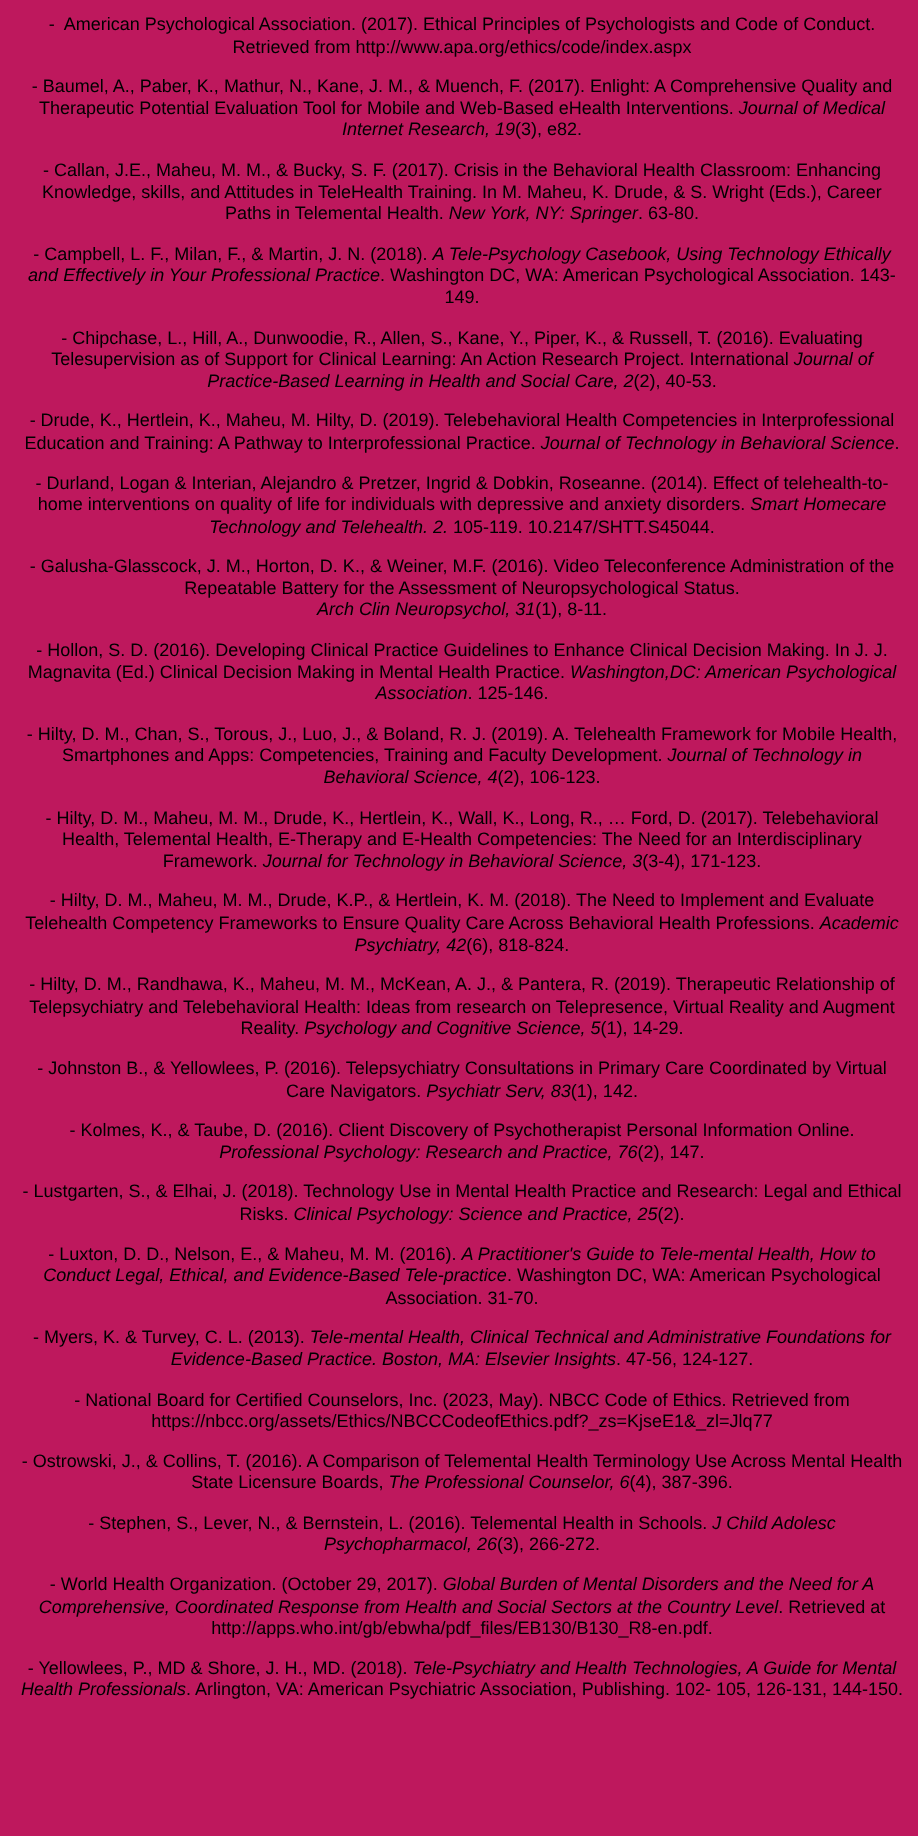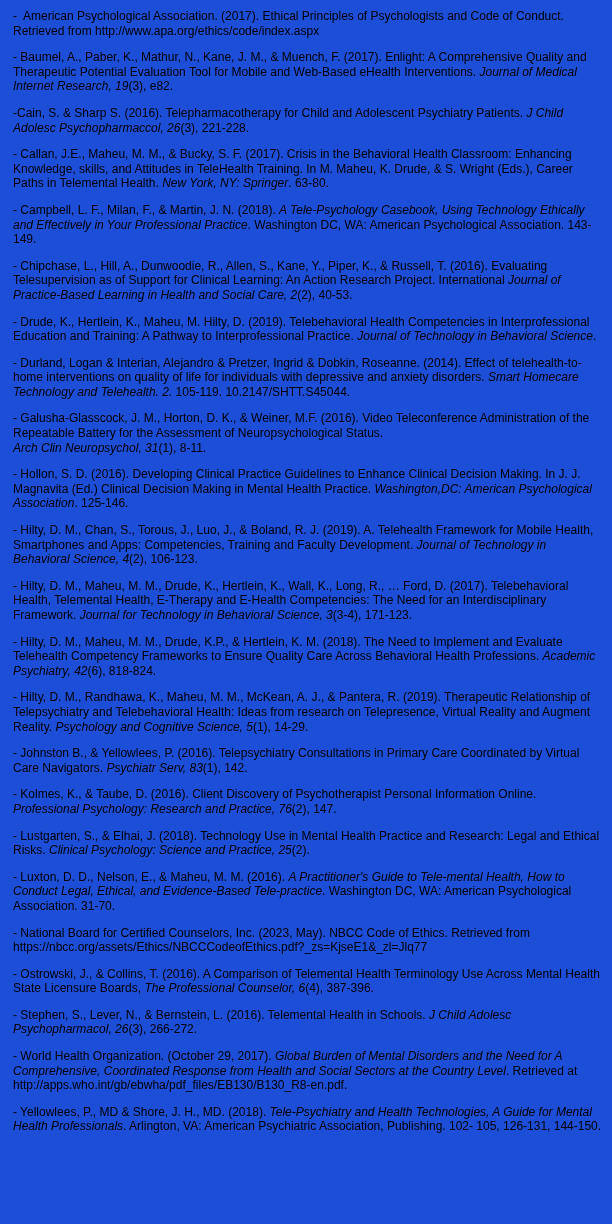"- American Psychological Association." .page { background: #1d4ed8 -> #be185d; text-align: none -> center }
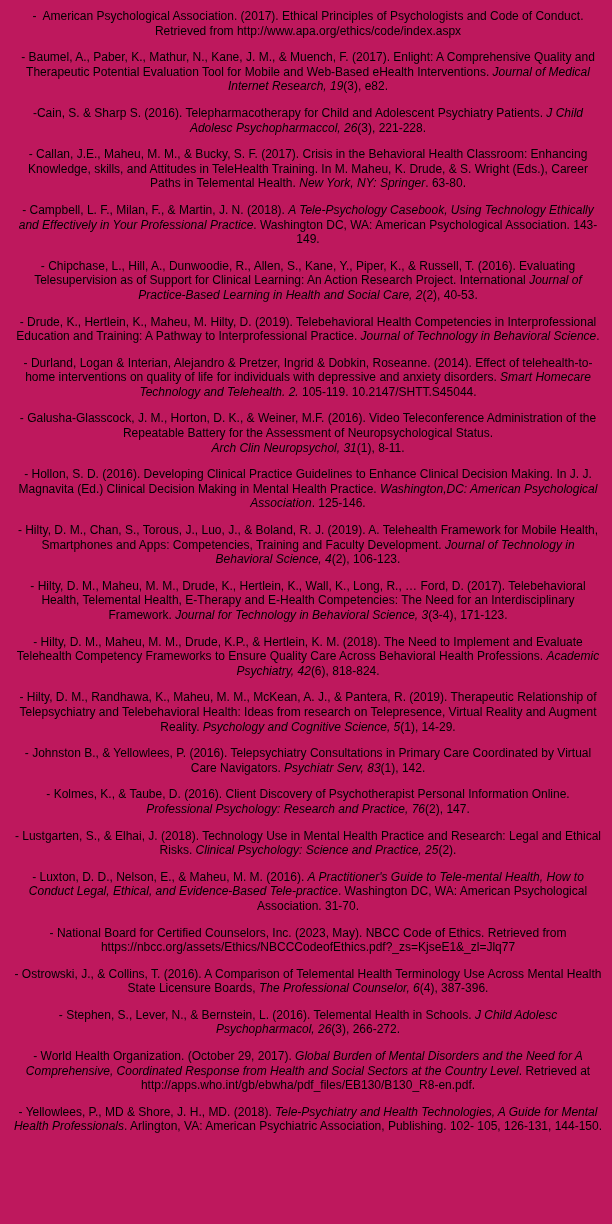"-Cain, S. & Sharp S." p.ref { html: <p><span>-Cain, S. &amp; Sharp S. (2016). Telepharmacotherapy for Child and Adolescent Psychiatry Patients. </span><em>J Child Adolesc Psychopharmaccol, 26</em><span>(3), 221-228.</span></p> -> none }
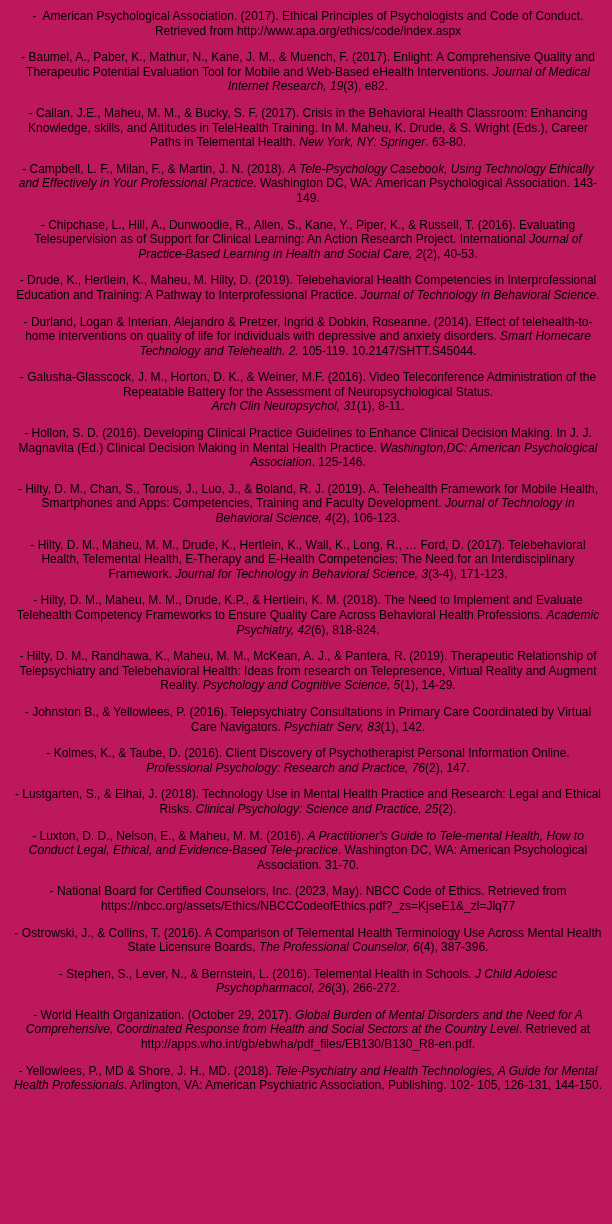"- Myers, K. & Turvey," p.ref { html: none -> <p><span>- Myers, K. &amp; Turvey, C. L. (2013). </span><em>Tele-mental Health, Clinical Technical and Administrative Foundations for Evidence-Based Practice. Boston, MA: Elsevier Insights</em><span>. 47-56, 124-127.</span></p> }
